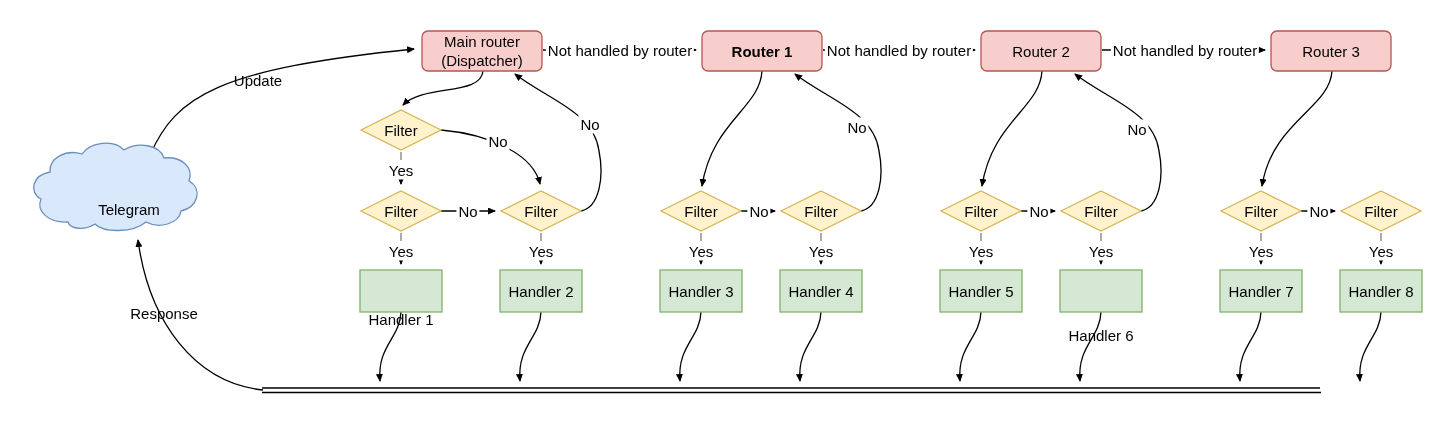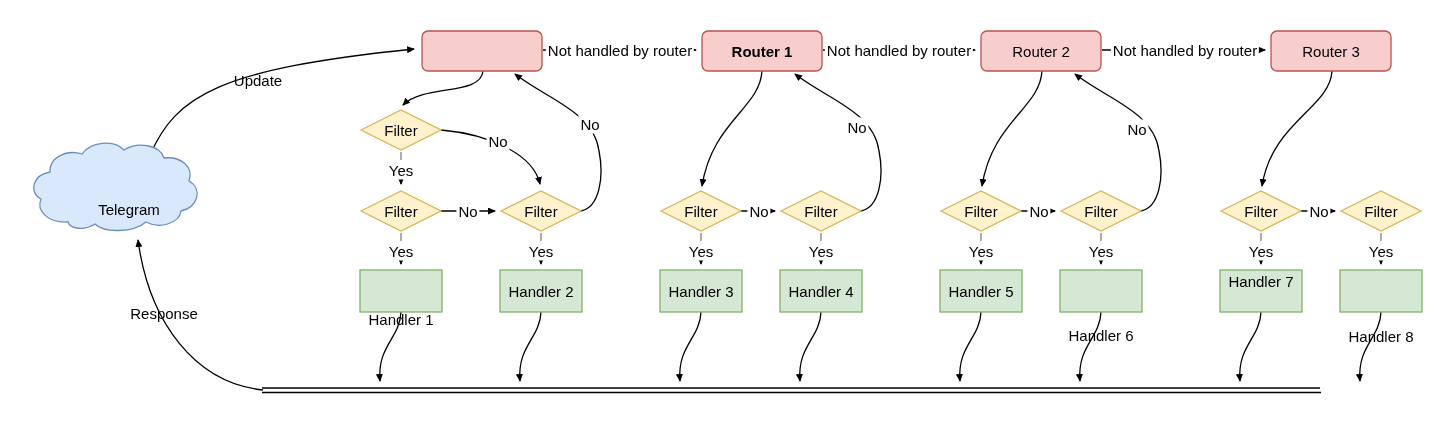"Main router" div.lbl { html: none -> <div>Main router (Dispatcher)</div> }
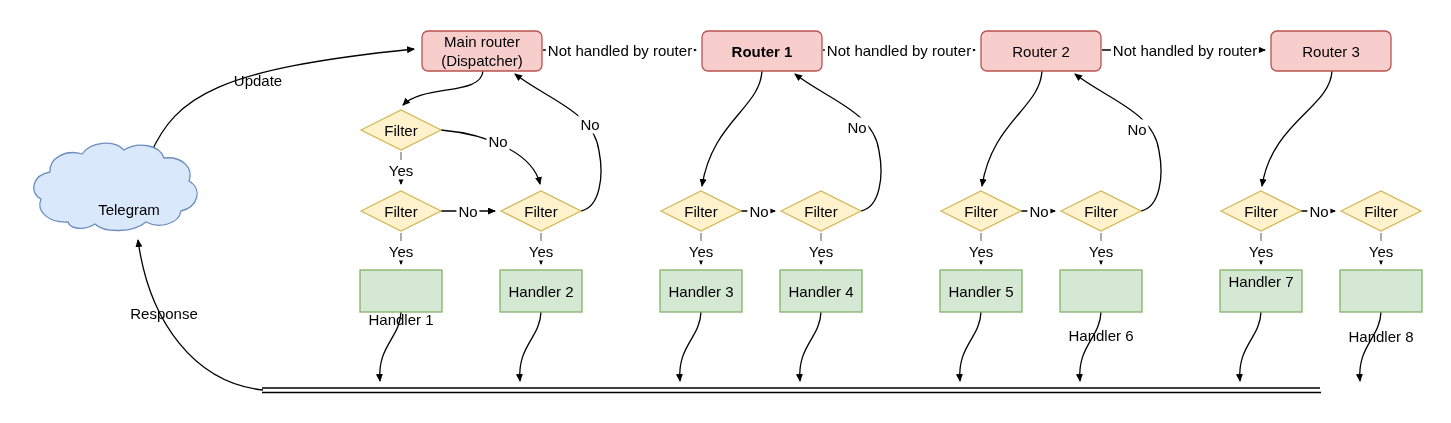"Handler 7" div.lbl { top: 281px -> 291px }
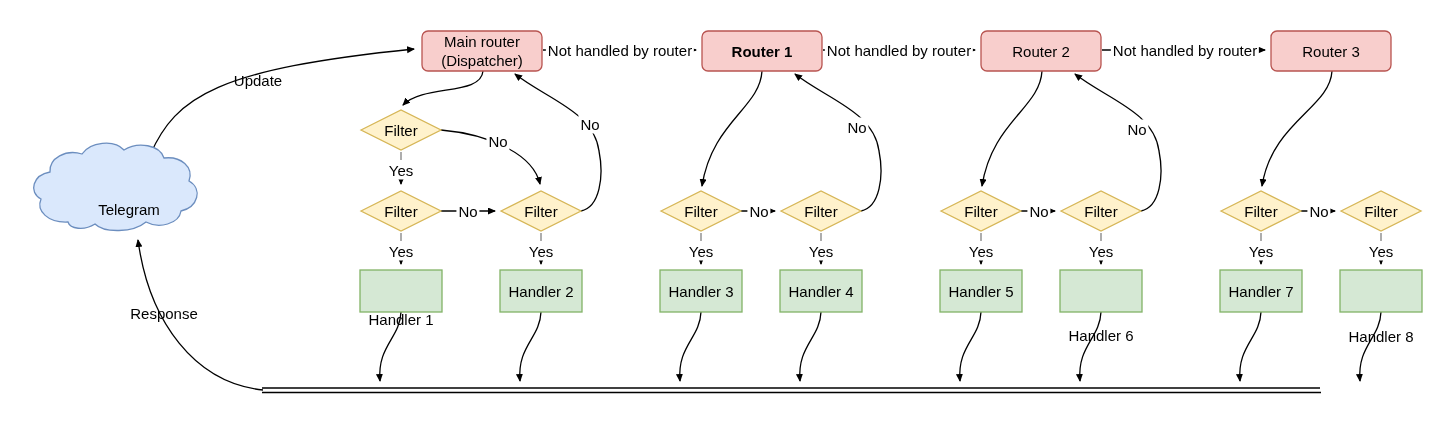"Handler 8" div.lbl { margin-top: 45px -> none }
